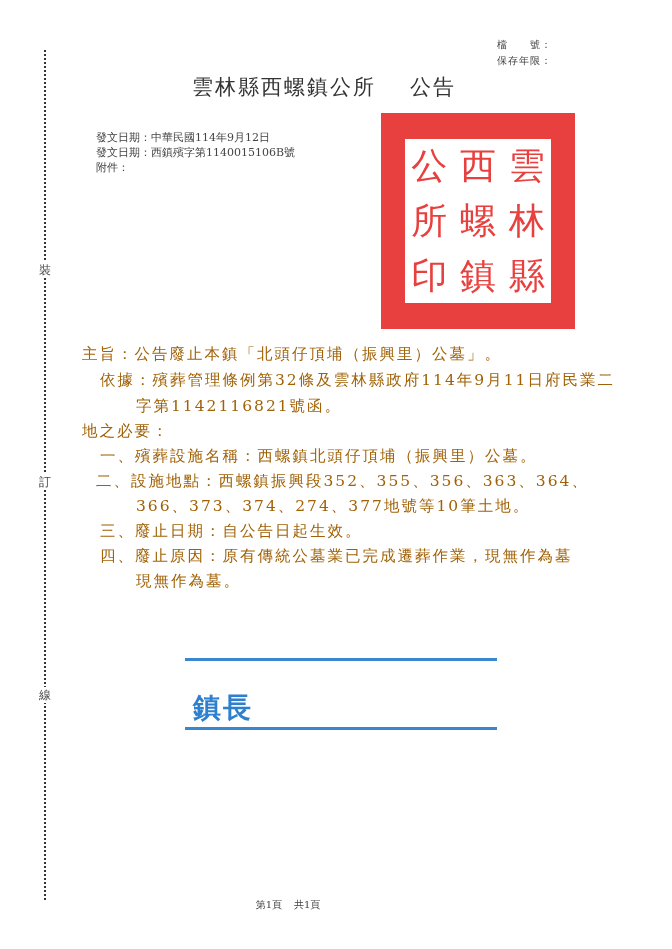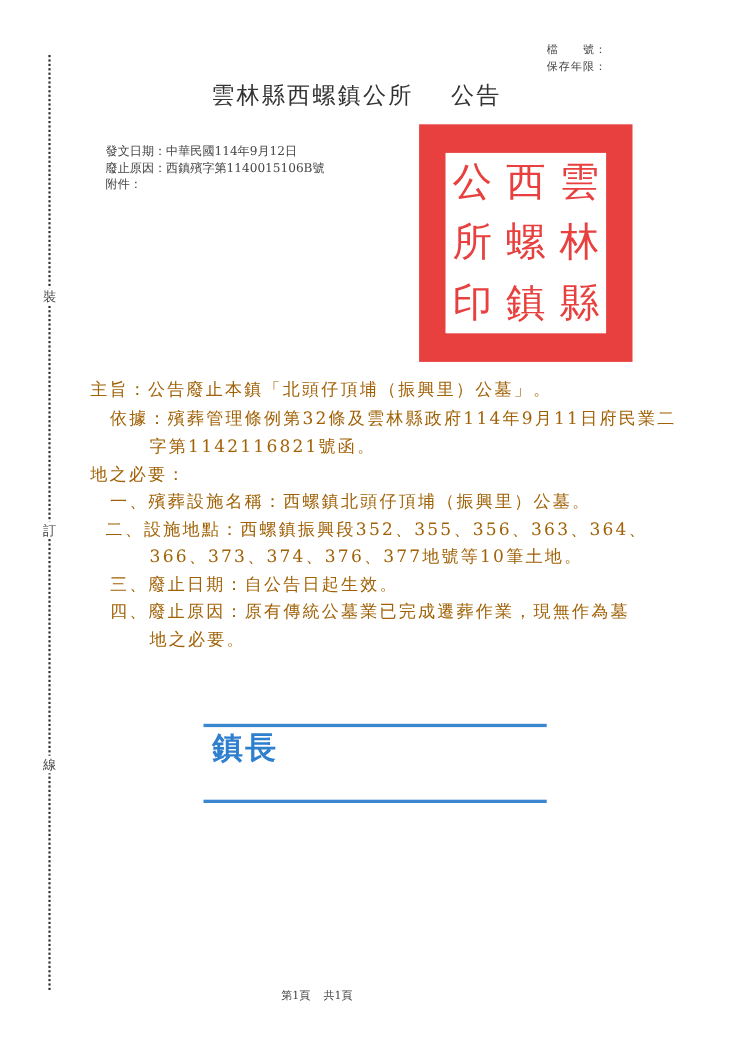"廢止原因：西鎮殯字第1140015106B號" div.abs { text: 廢止原因 -> 發文日期 }
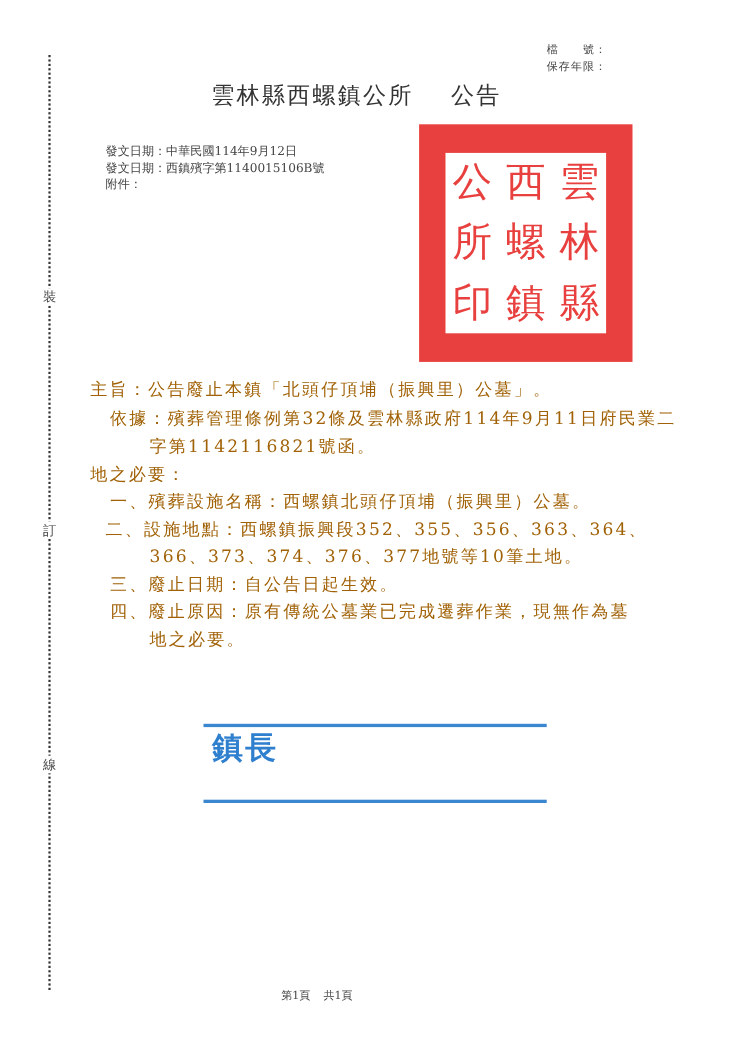"366、373、374、376、377地號等10筆土地。" div.abs { text: 376 -> 274 }
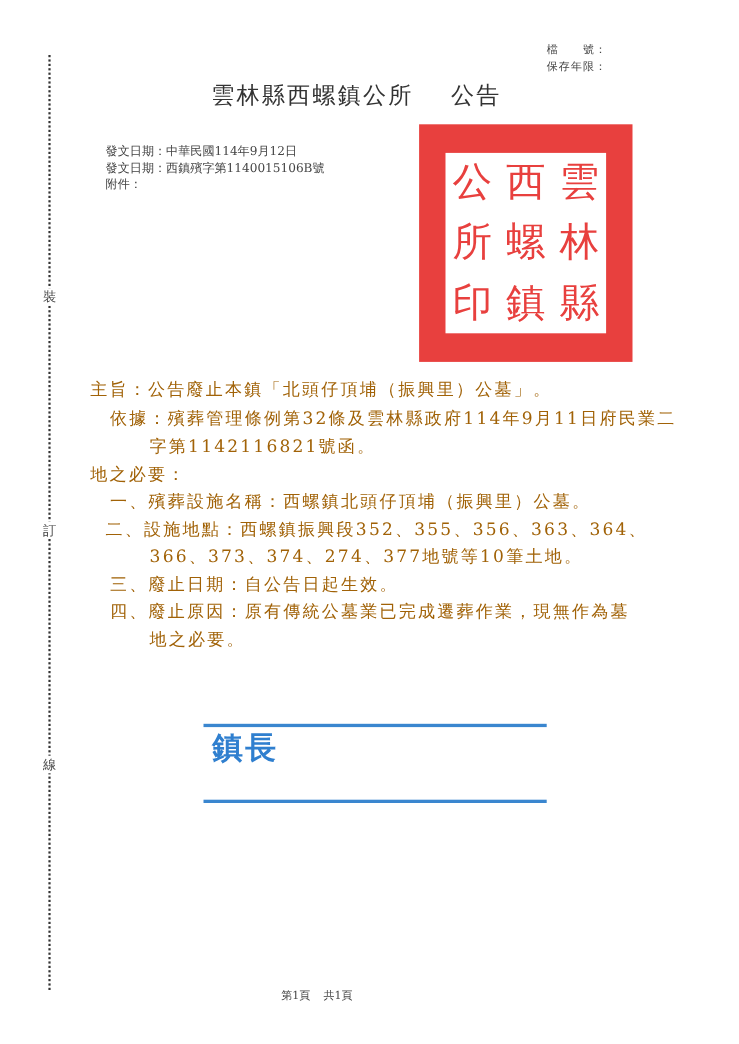"地之必要。" div.abs { text: 地之必要 -> 現無作為墓 }
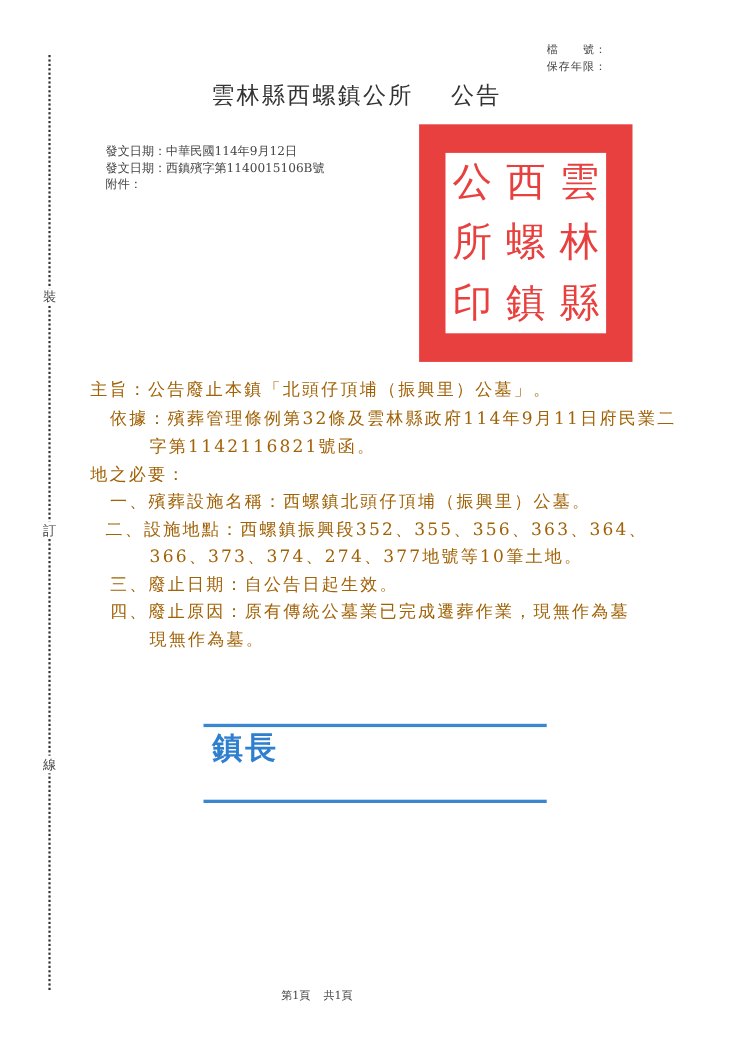"鎮長" .signature { align-items: flex-start -> flex-end }
